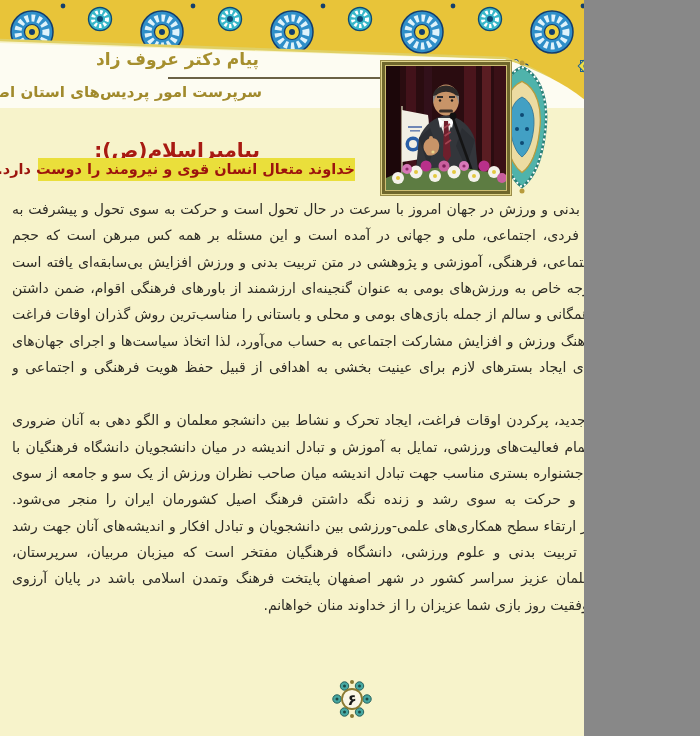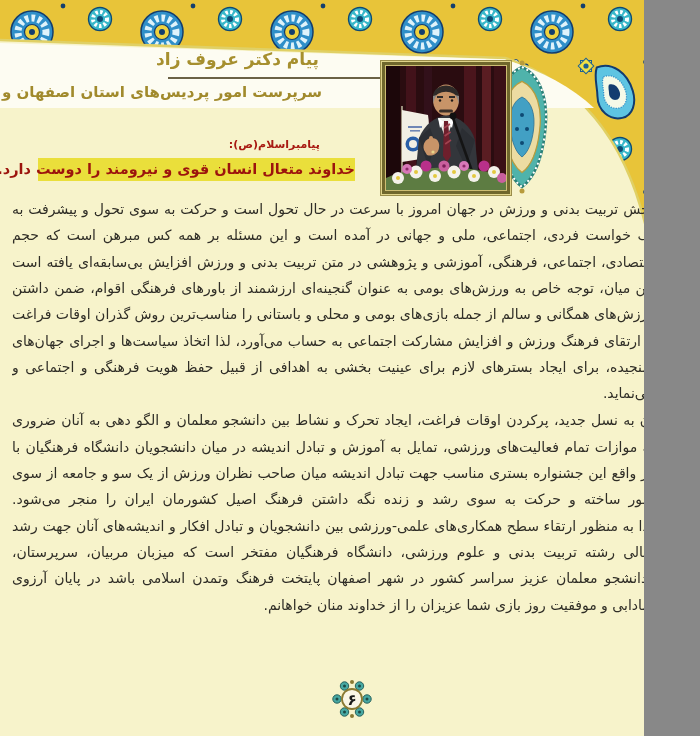"پیام دکتر عروف زاد" .stage { width: 644px -> 584px }
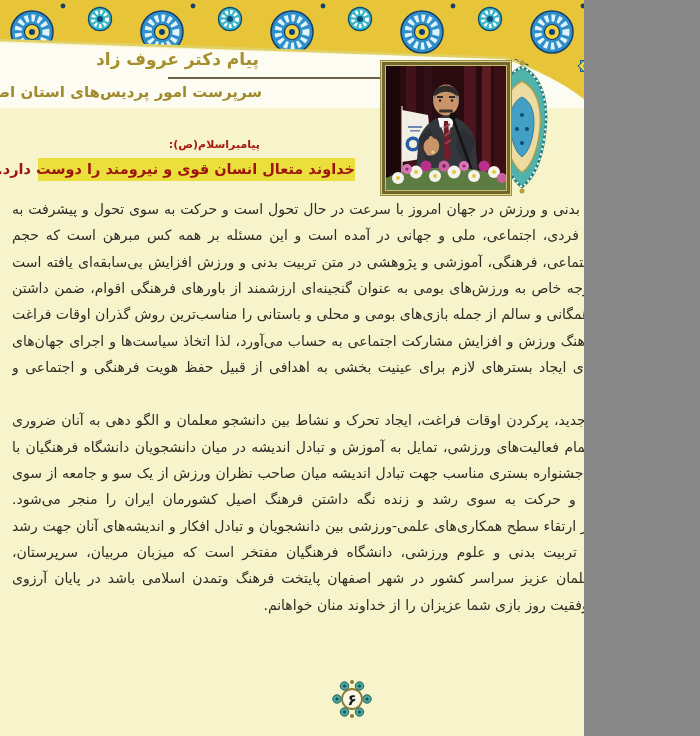"پیامبراسلام(ص):" .quote-src { font-size: 11px -> 20px }
